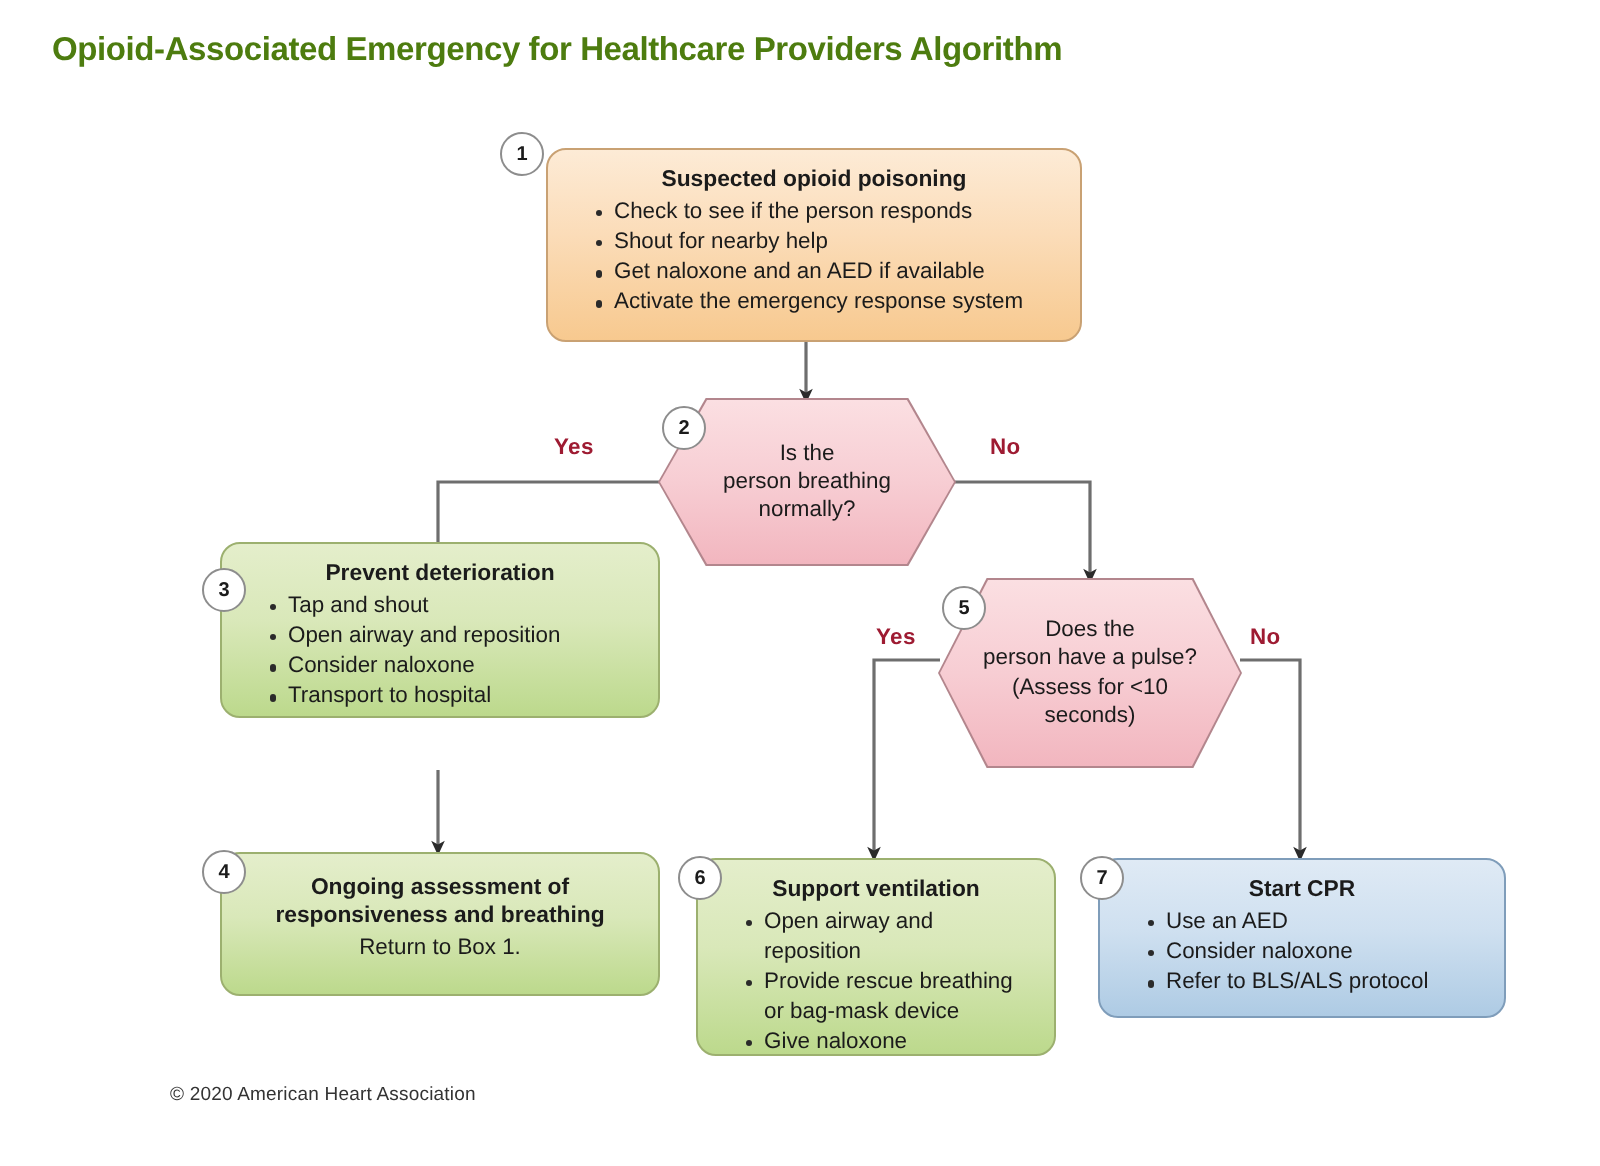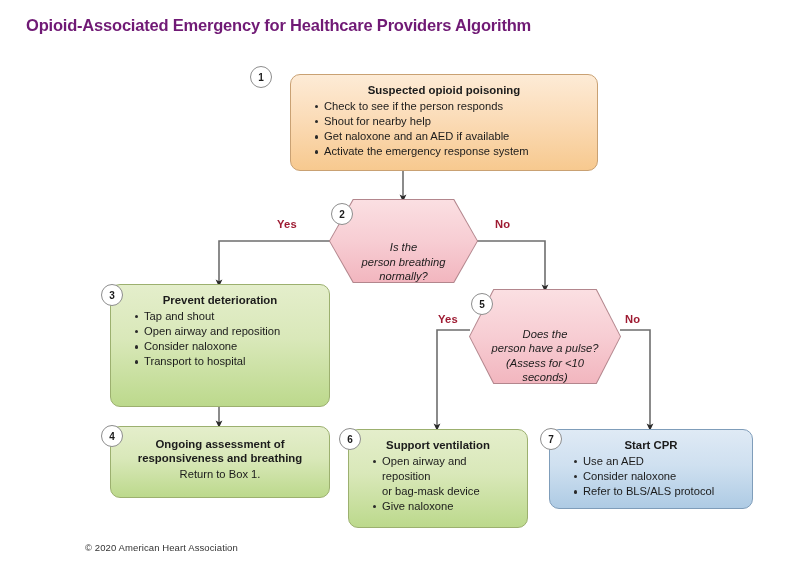"Opioid-Associated Emergency for" .title { color: #701a75 -> #4d7c0f }
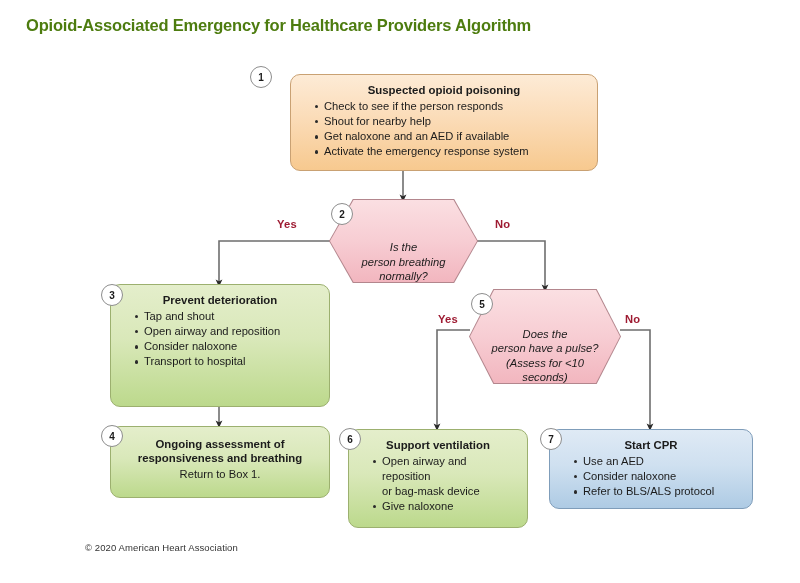"Suspected opioid poisoning" div.node { left: 290px -> 273px; width: 308px -> 268px }
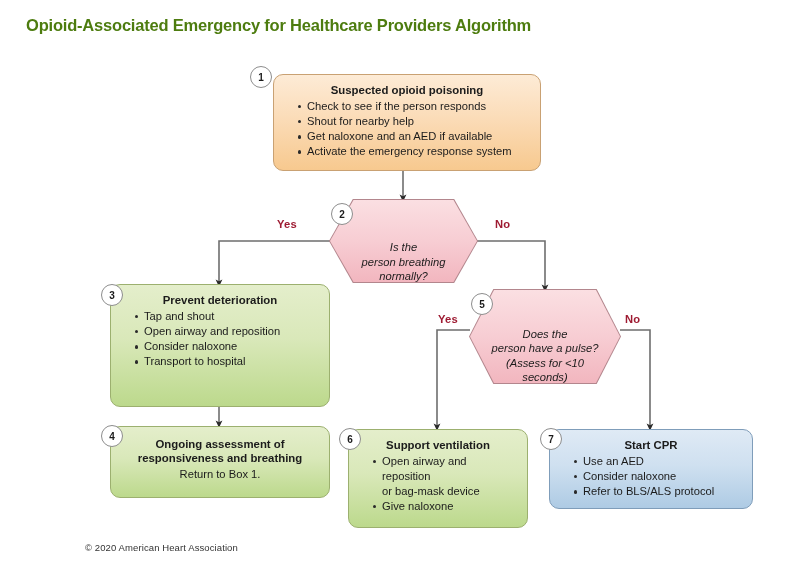"Is the" .hextext { align-items: flex-end -> center; font-style: italic -> none }
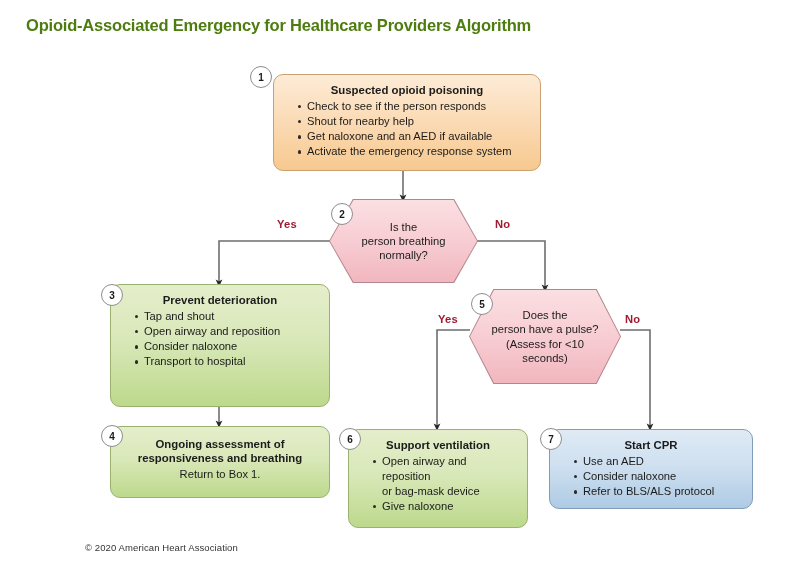"Prevent deterioration" div.node { height: 123px -> 88px; top: 284px -> 271px }
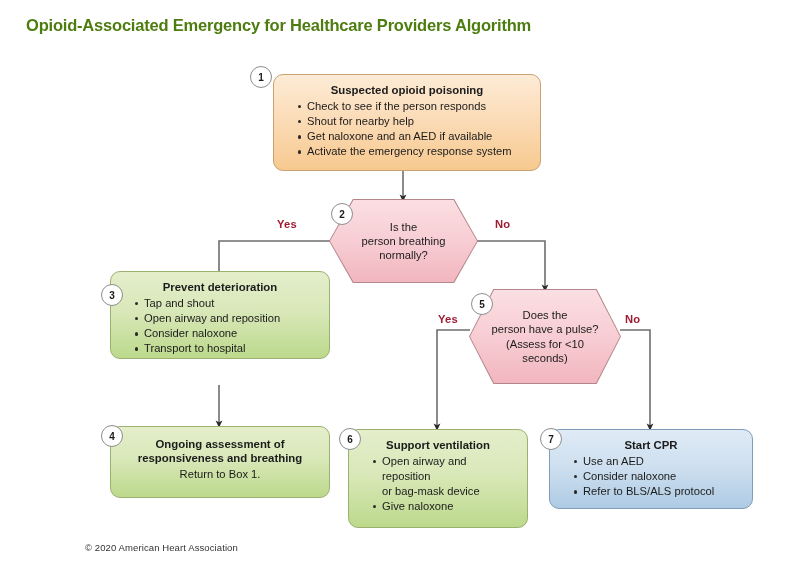"Provide rescue breathing" li { html: none -> <li>Provide rescue breathing</li> }
